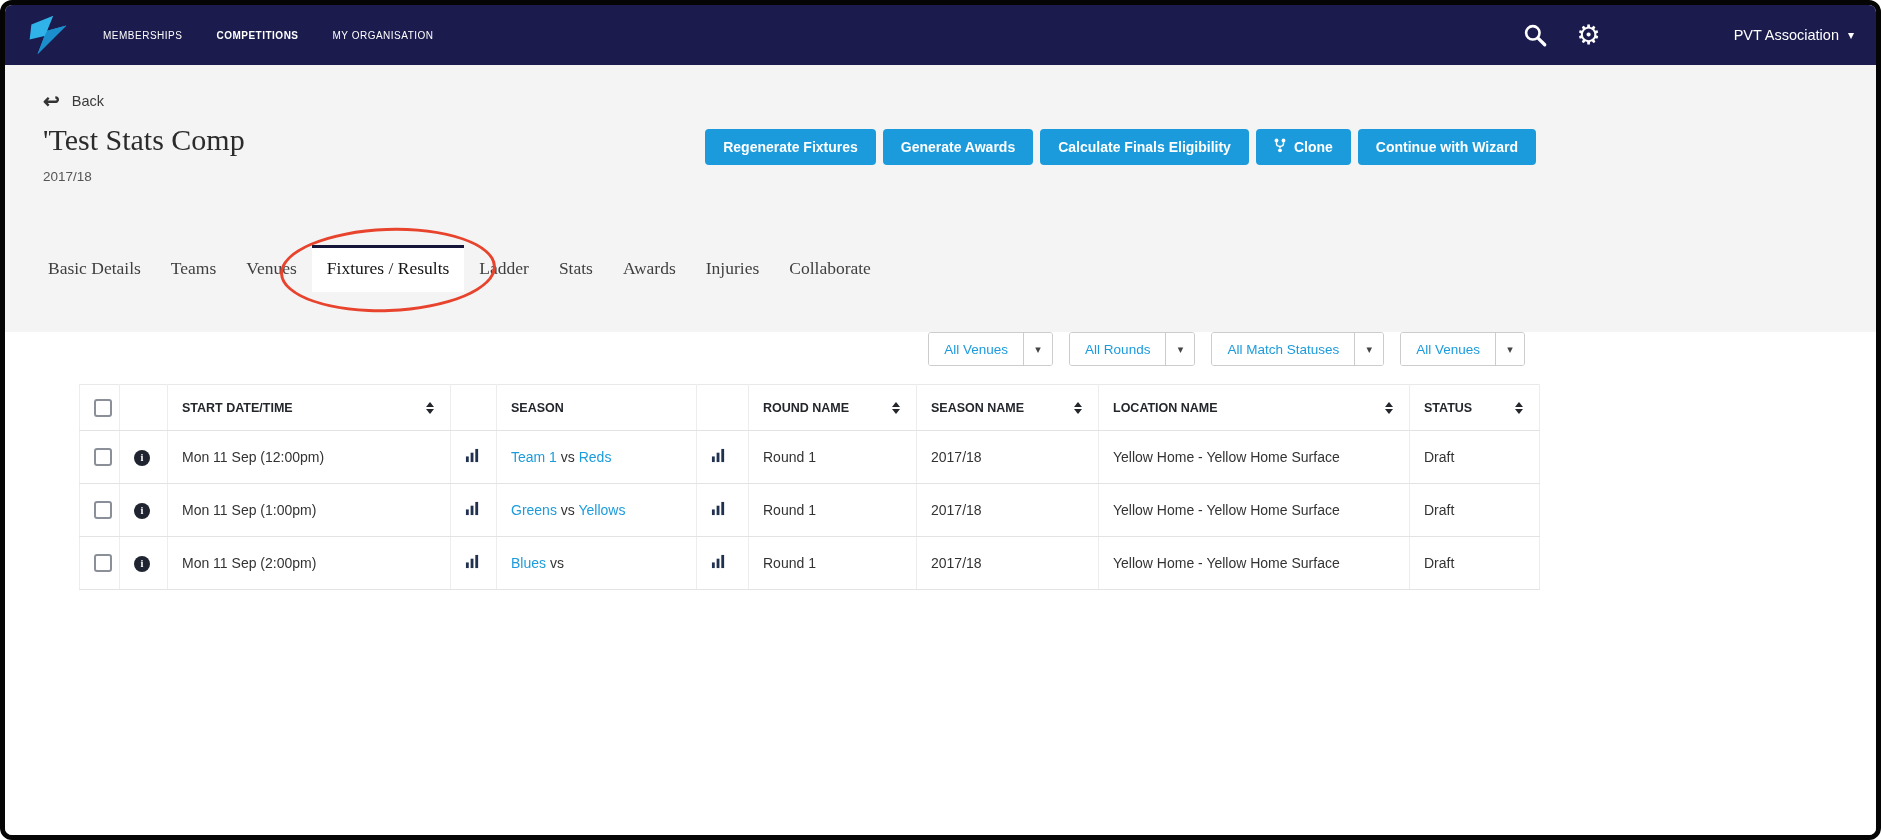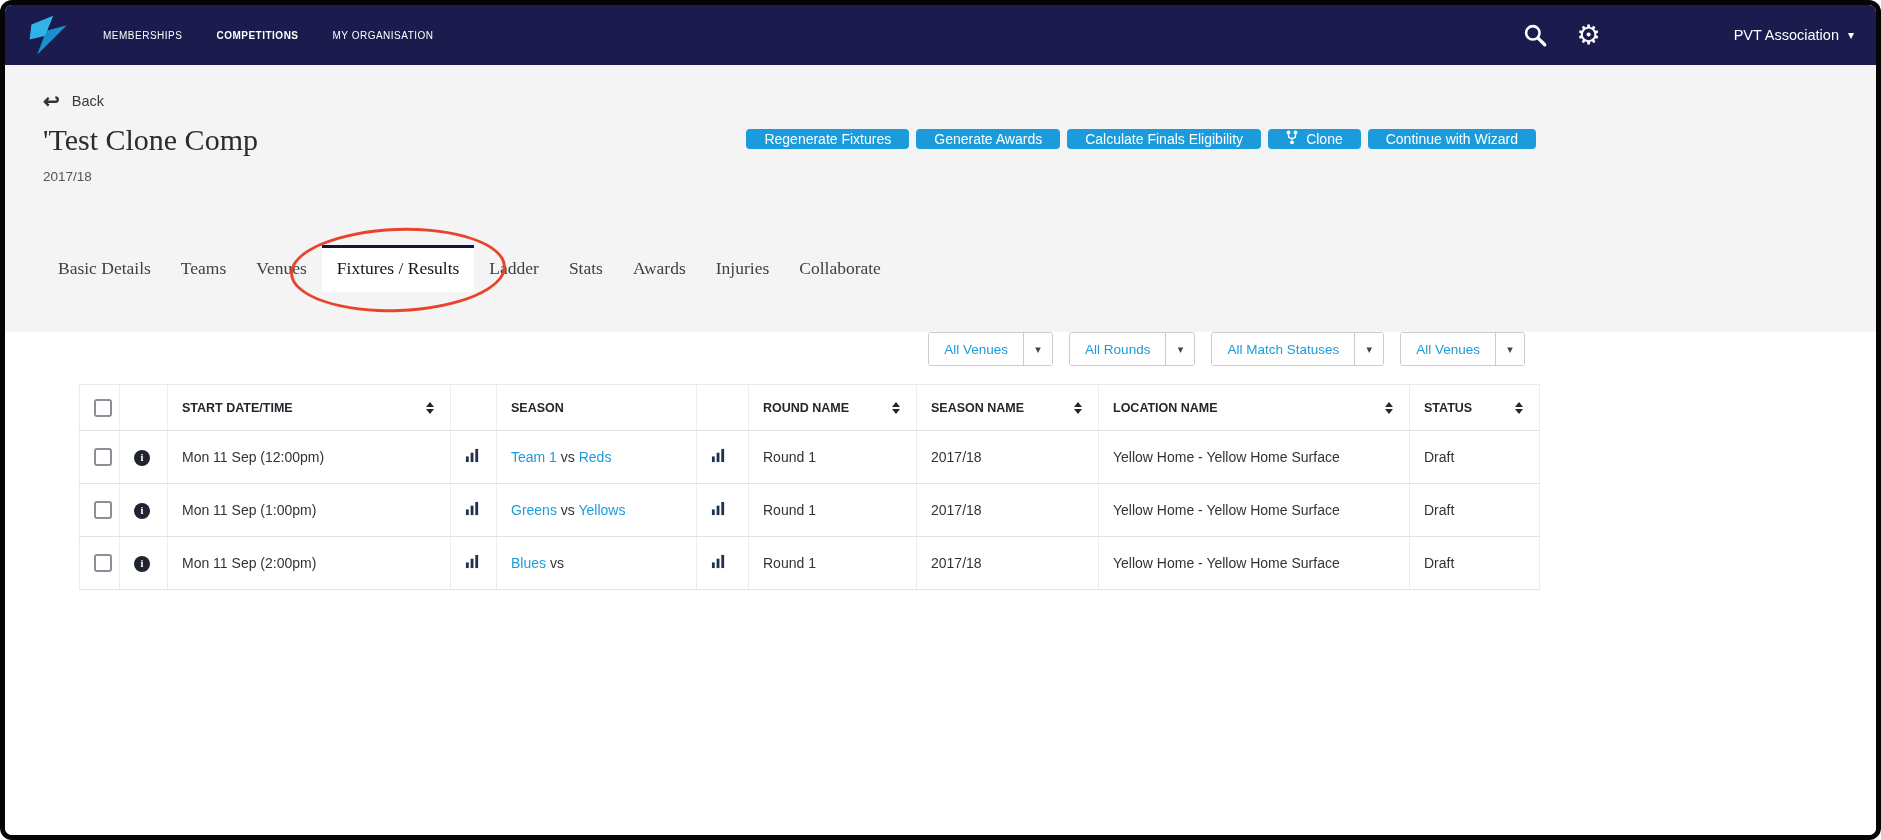"'Test Clone Comp" h1.title { text: Clone -> Stats }
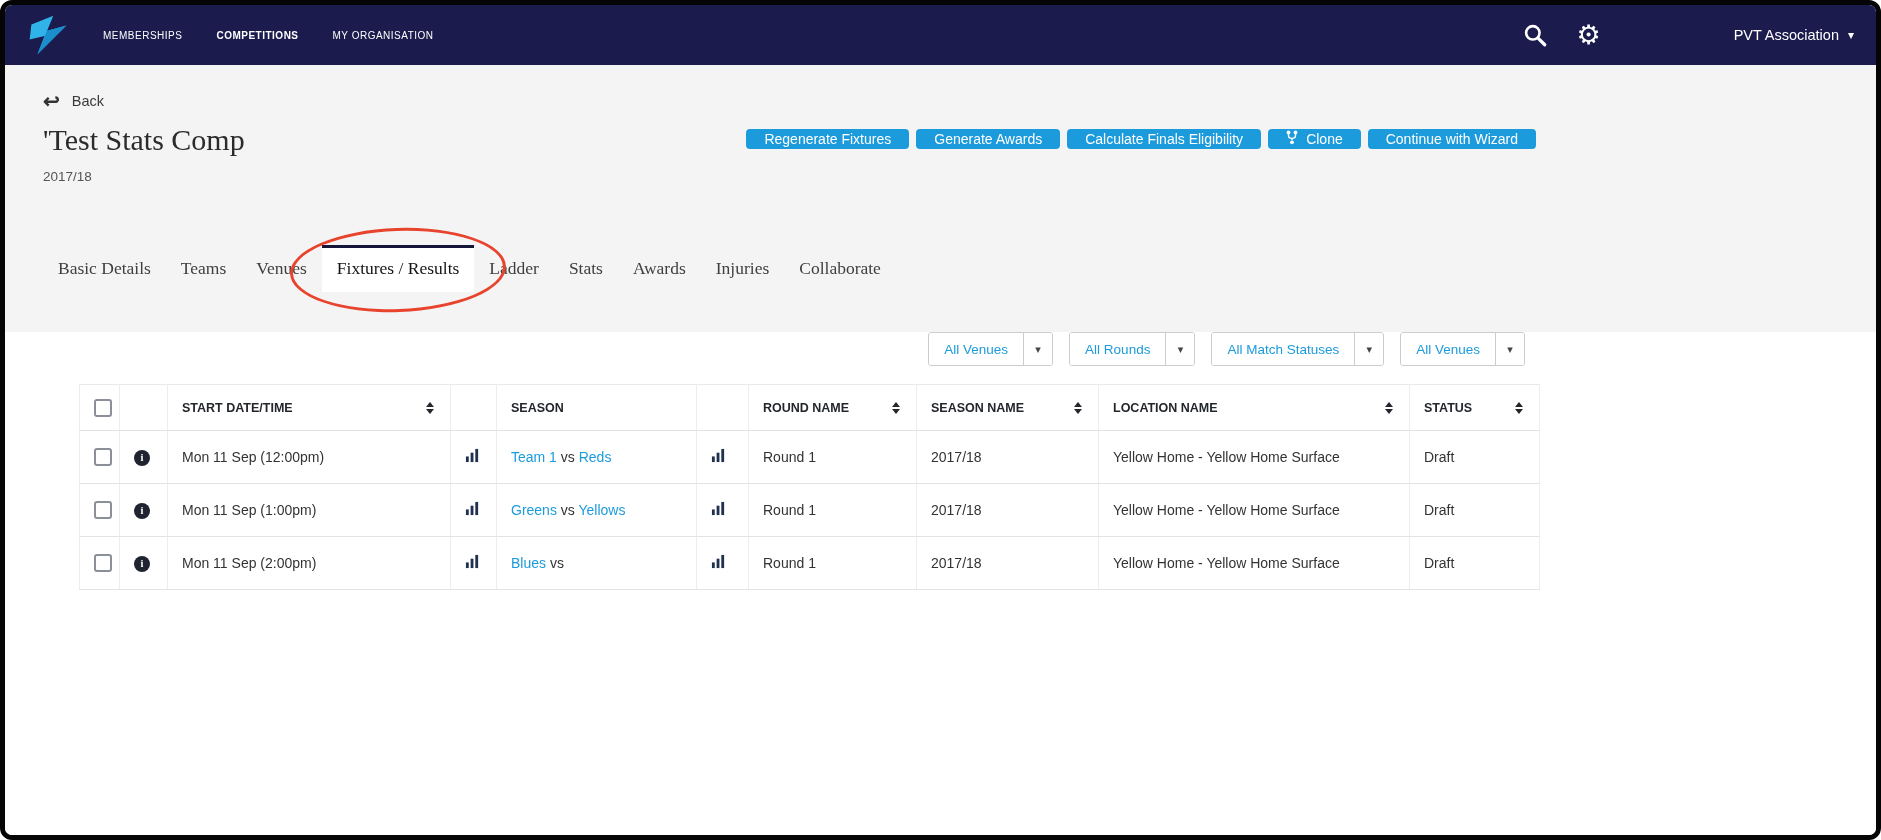"Regenerate Fixtures" .btn { font-weight: 400 -> 700; height: 20px -> 36px }
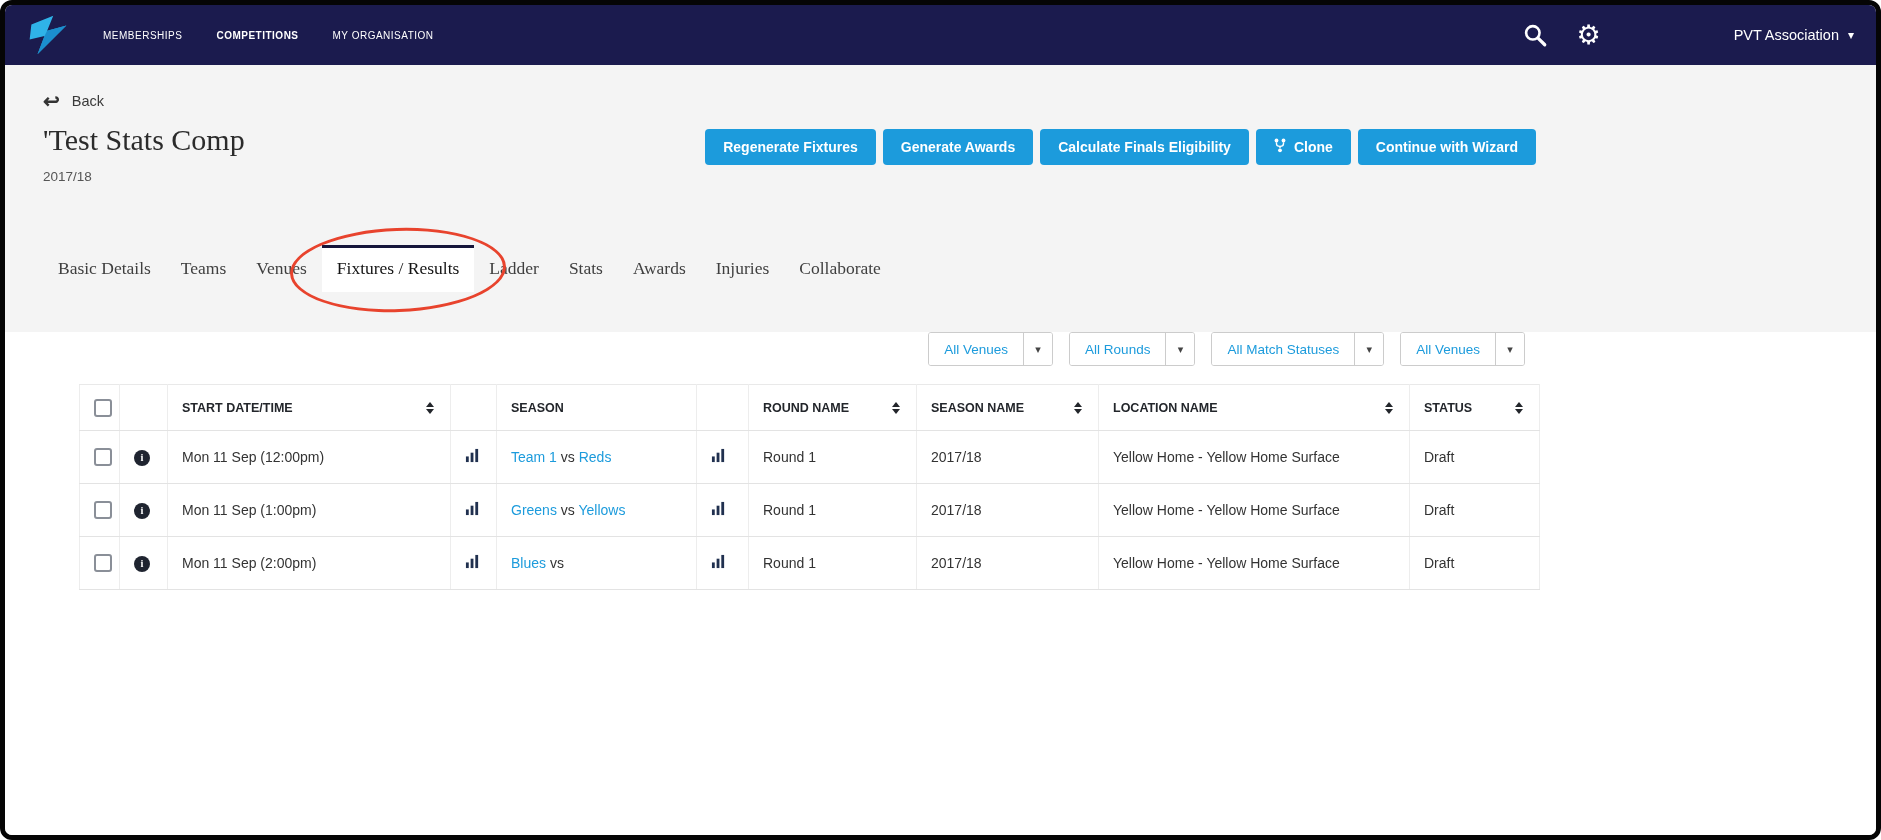"Basic Details" .tabs { padding: 0 38px -> 0 28px }
